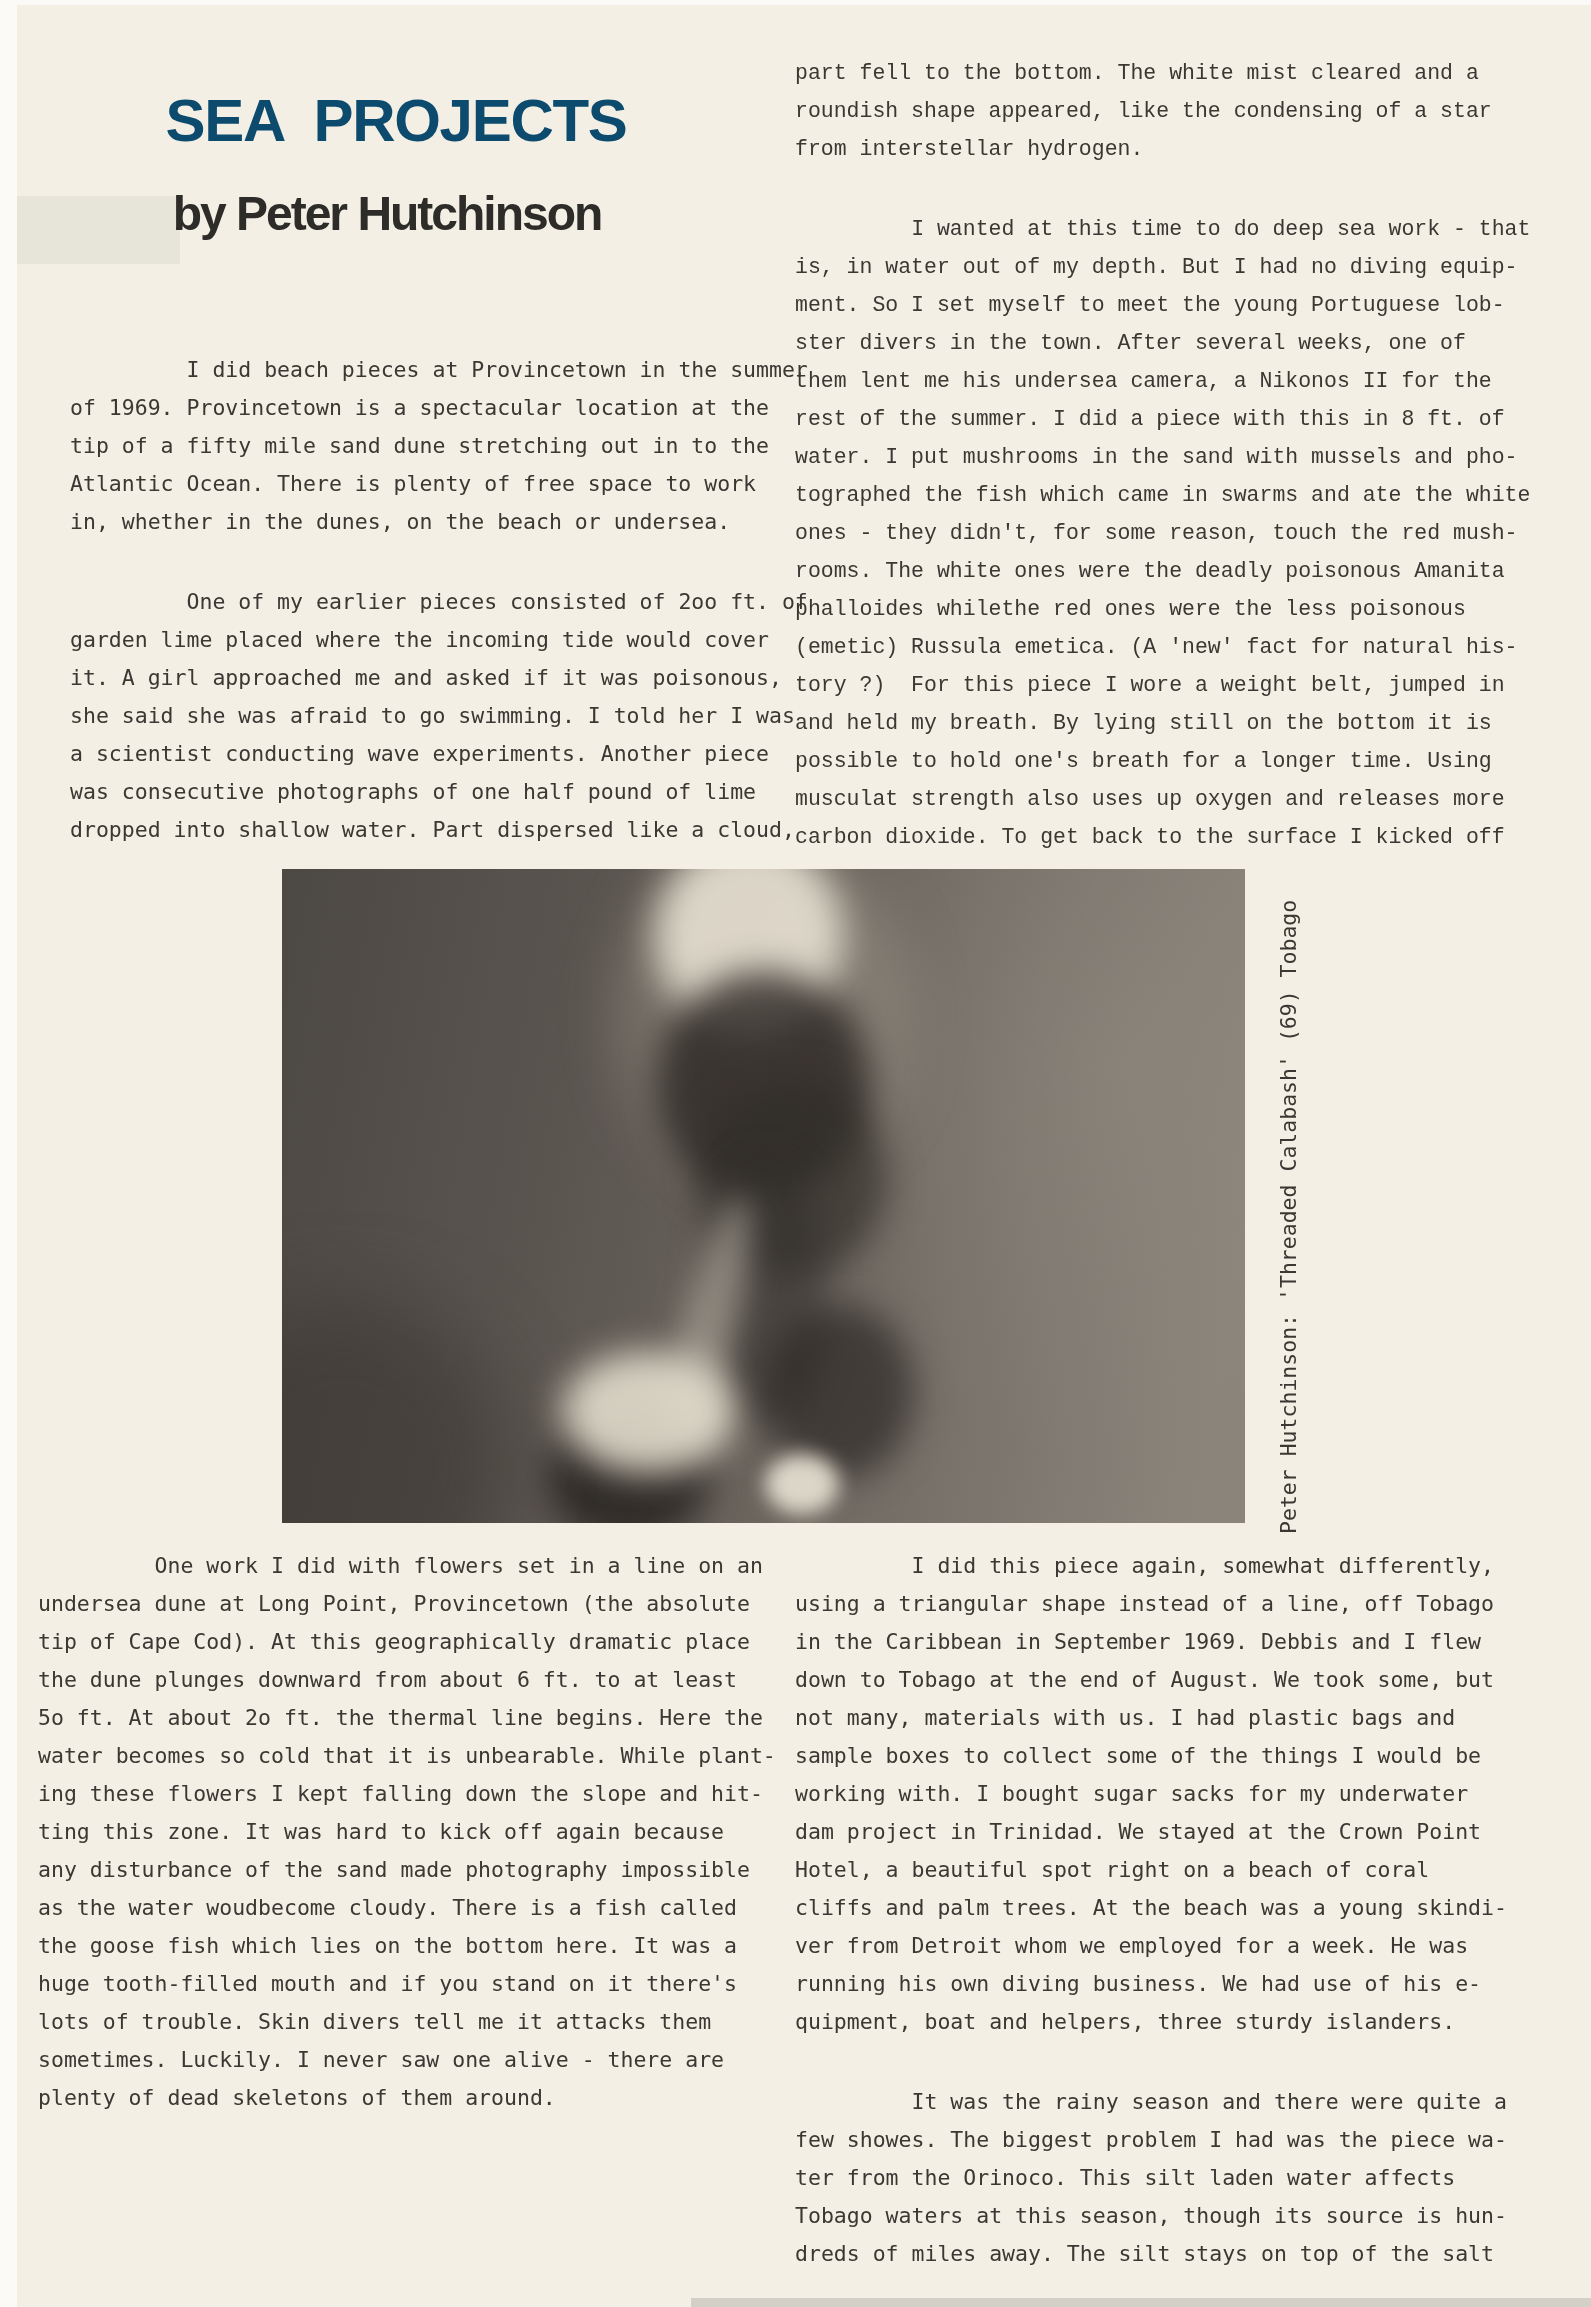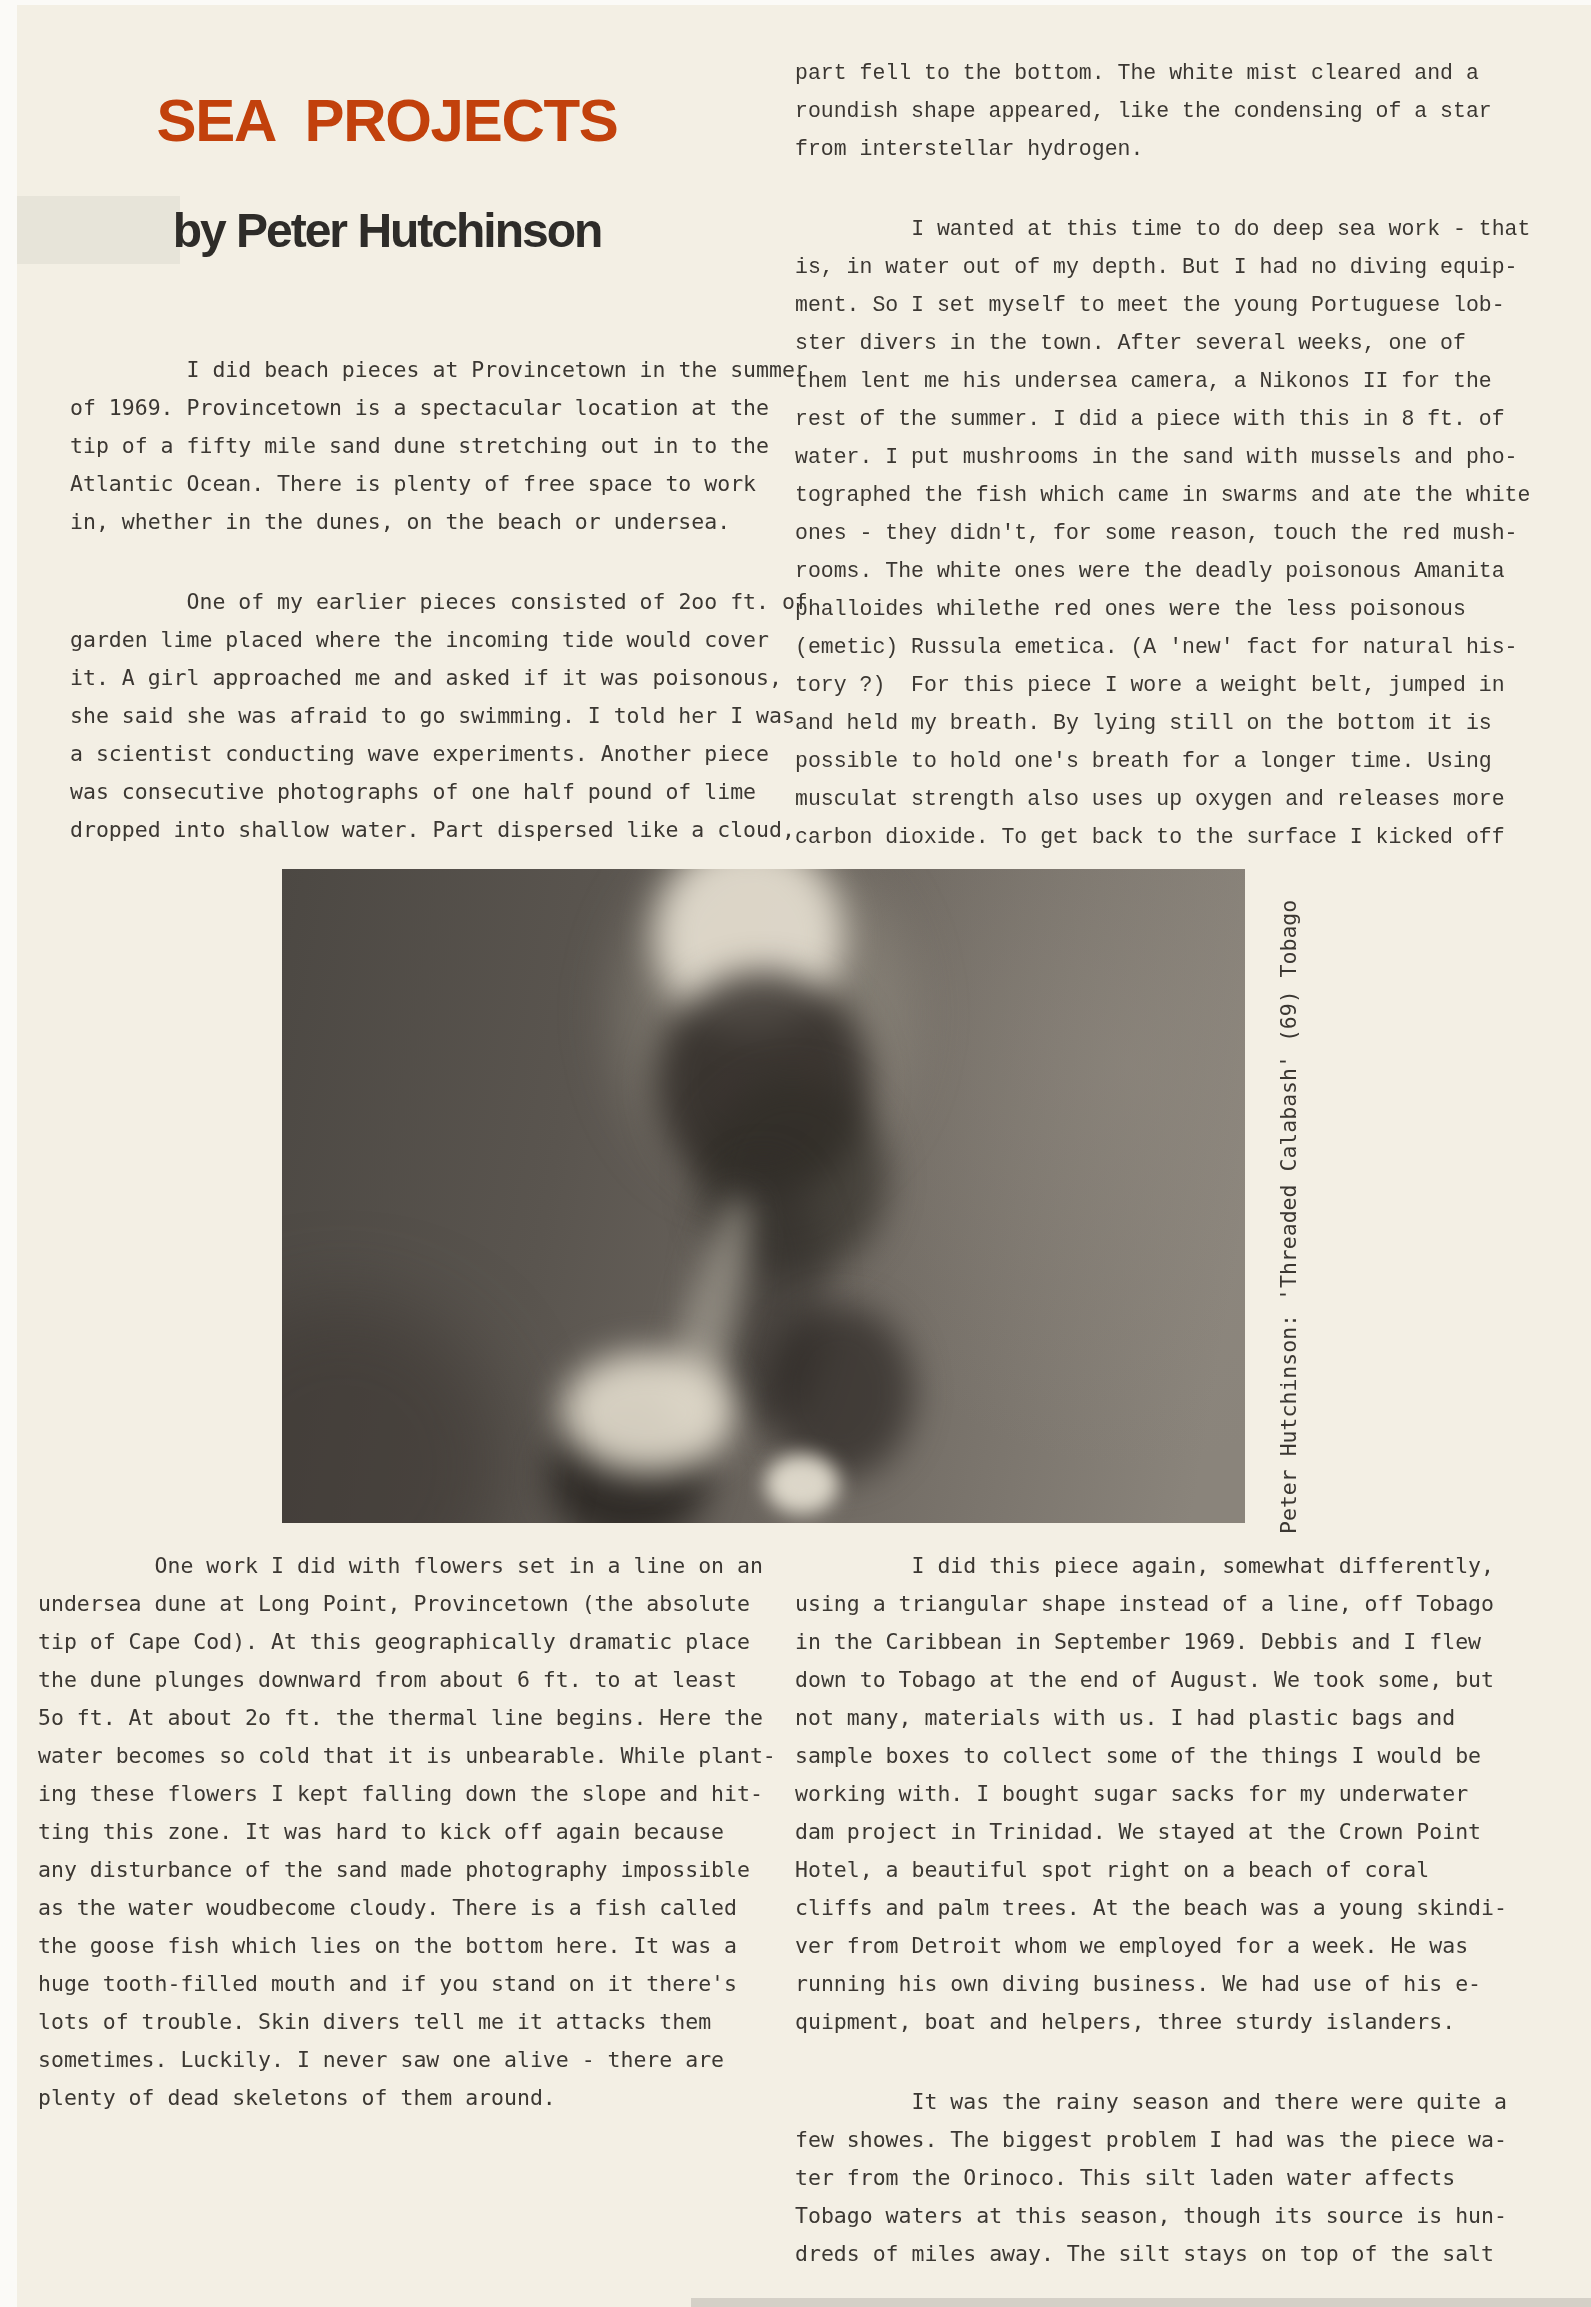"SEA PROJECTS" .title { color: #c2410c -> #0c4a6e; padding-left: none -> 9px }
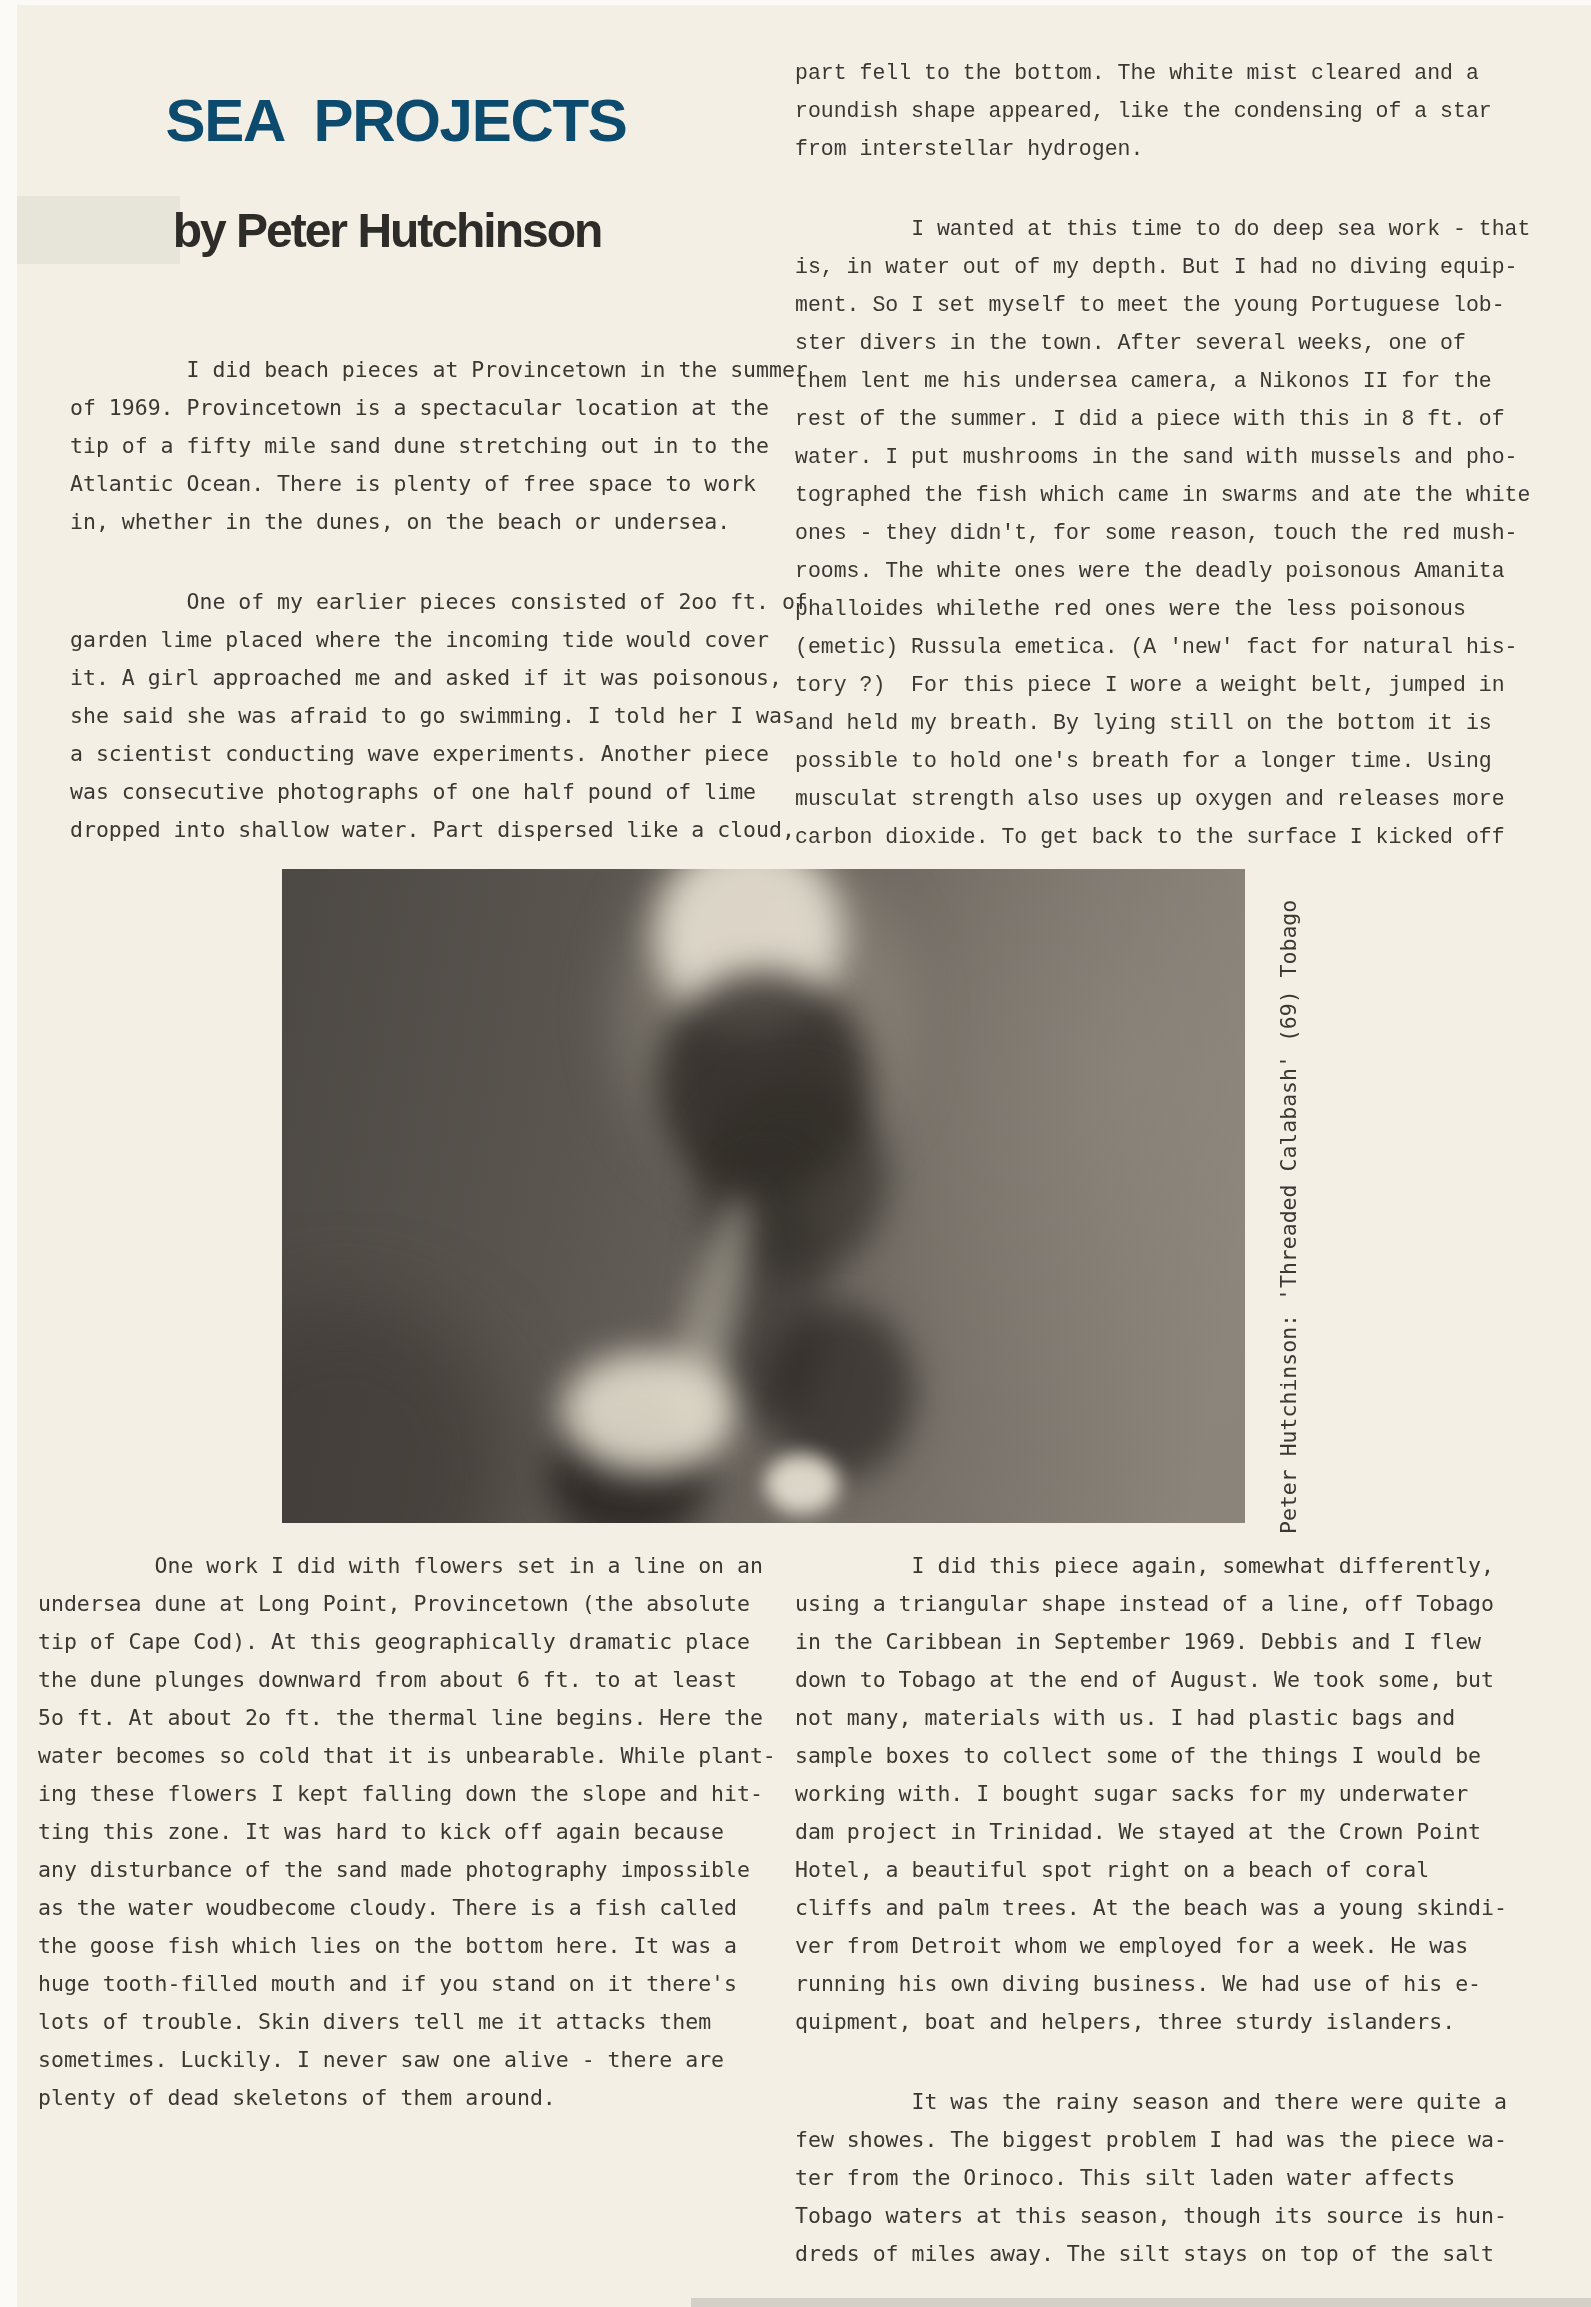"by Peter Hutchinson" .byline { top: 207px -> 190px }
